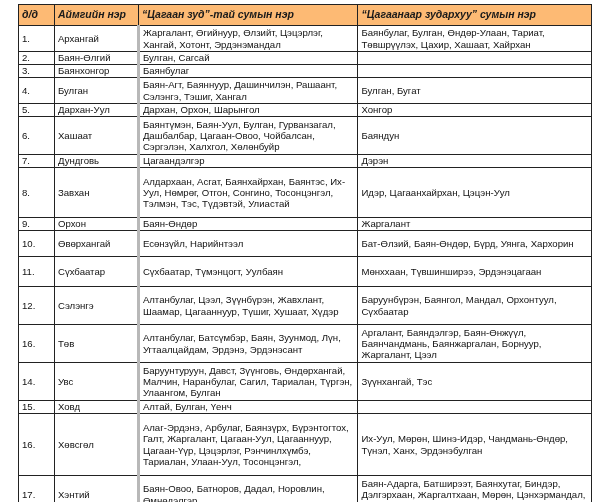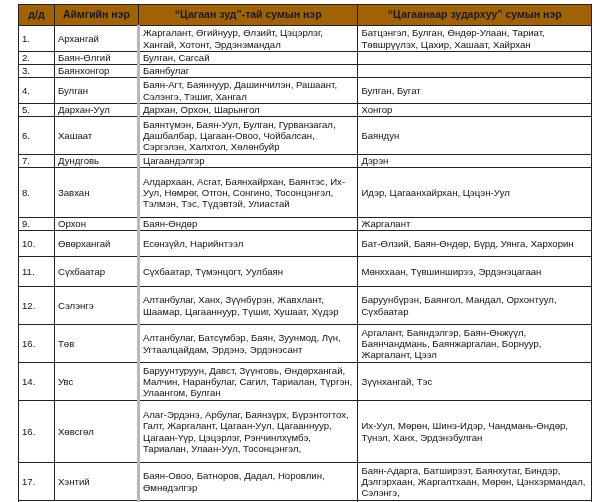"д/д" table.main th { background: #a16207 -> #fdba74; font-style: none -> italic; text-align: center -> none }
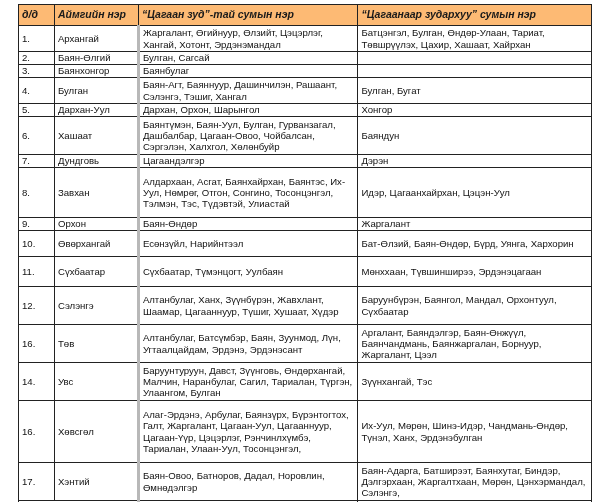"Батцэнгэл, Булган, Өндөр-Улаан, Тариат," td { text: Батцэнгэл -> Баянбулаг }
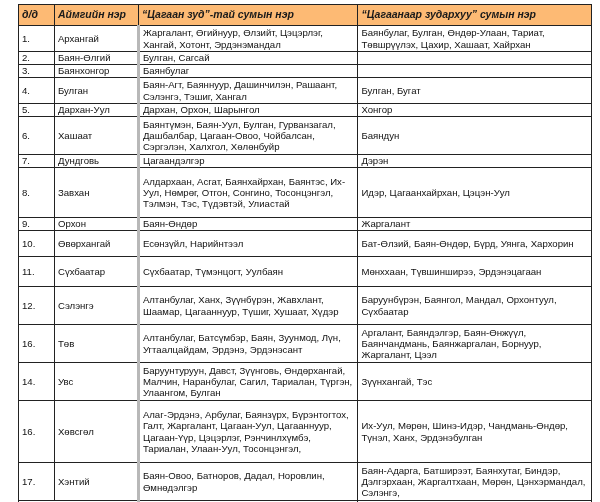"Алтанбулаг, Ханх, Зүүнбүрэн, Жавхлант," td.col-zud { text: Ханх -> Цээл }
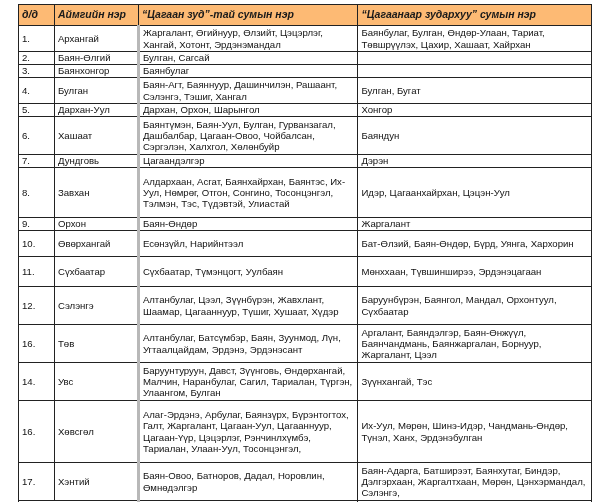"15." tr { html: none -> <tr> <td>15.</td> <td>Ховд</td> <td>Алтай, Булган, Үенч</td> <td></td> </tr> }
